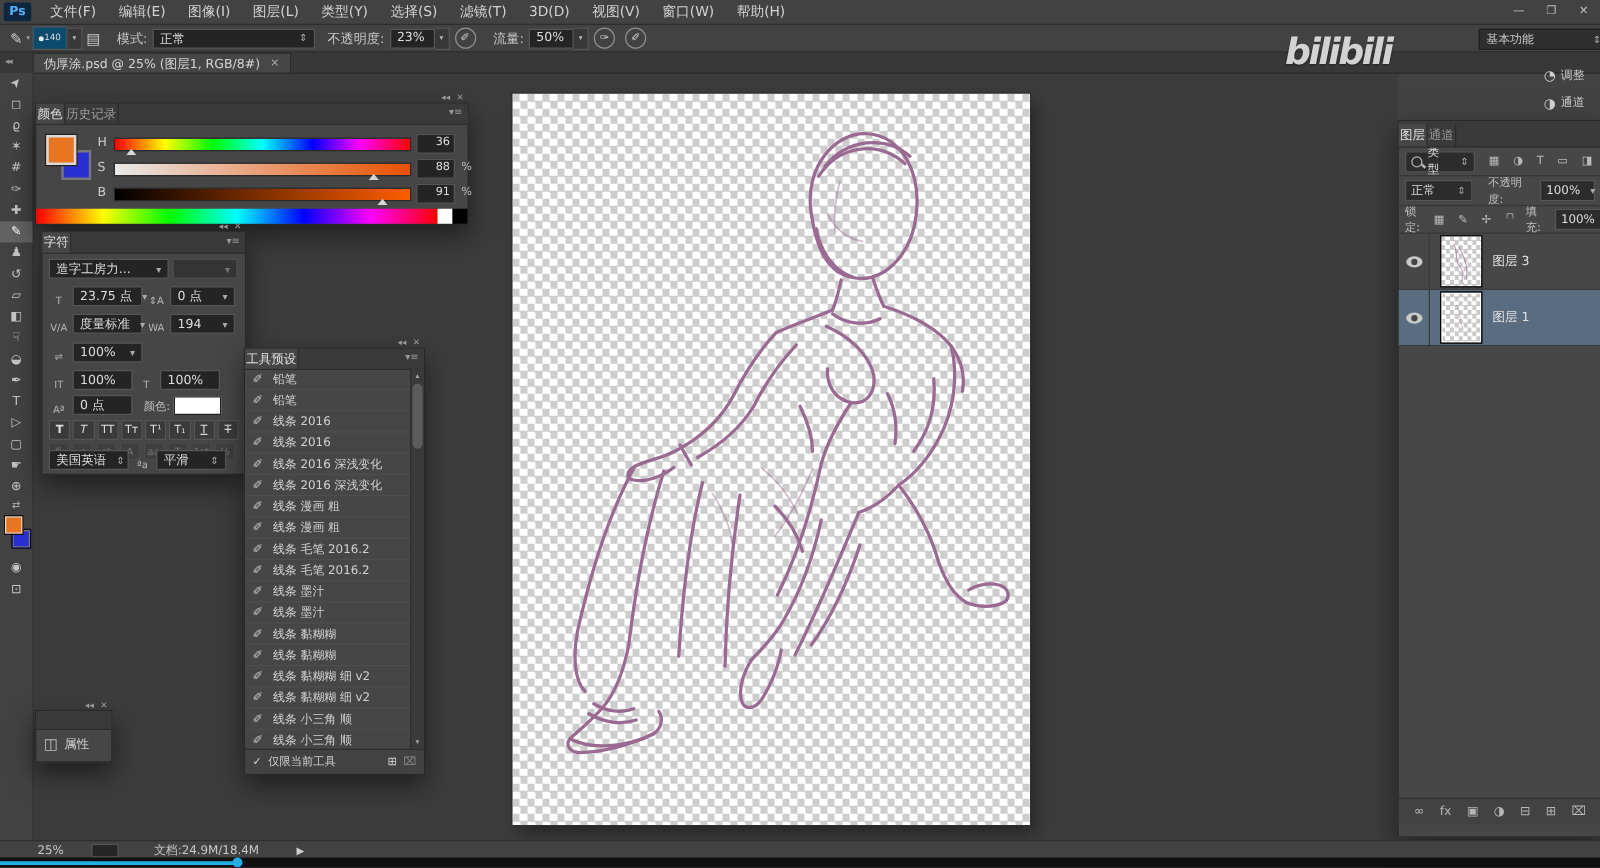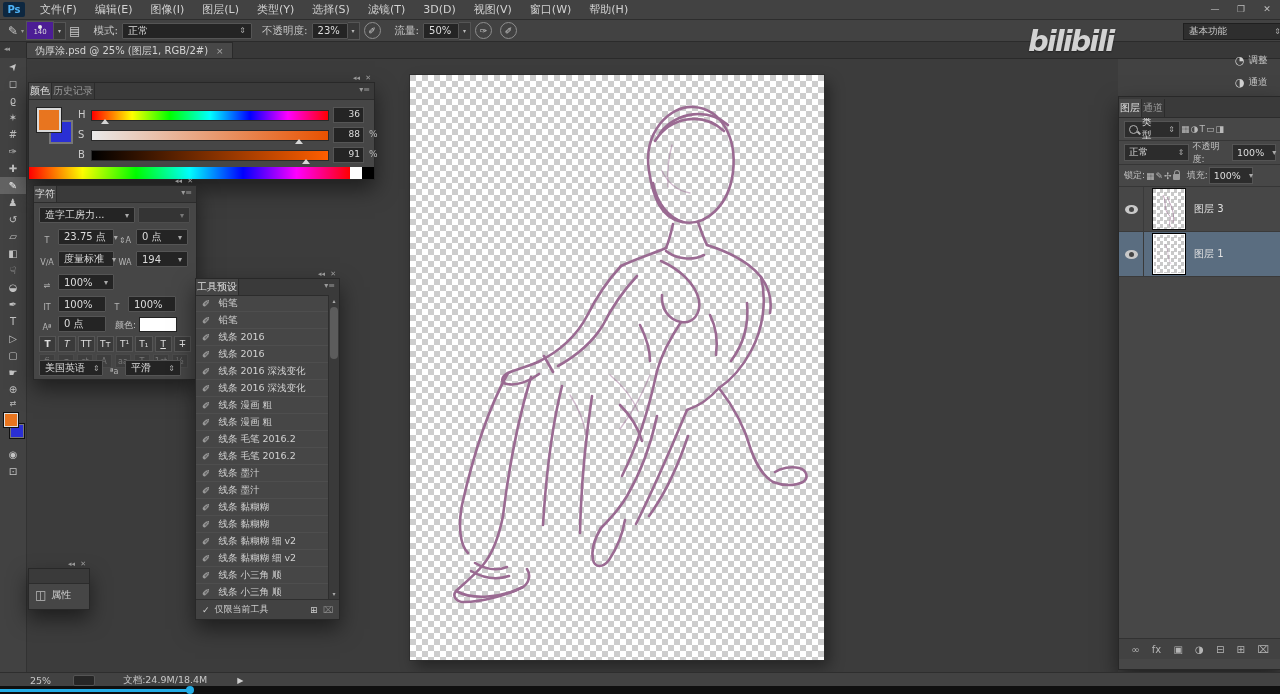"140" .brushbox { background: #4c1d95 -> #0c4a6e; flex-direction: column -> row }
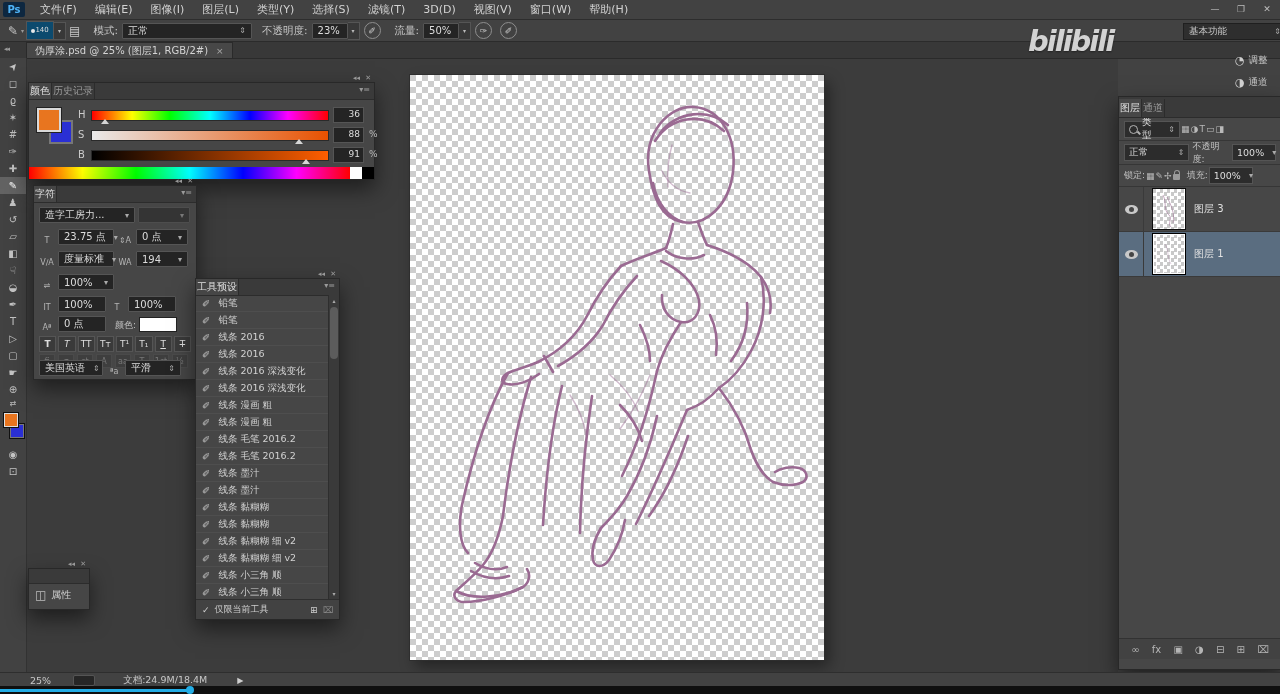"伪厚涂.psd @ 25% (图层1, RGB/2#)" span { text: RGB/2 -> RGB/8 }
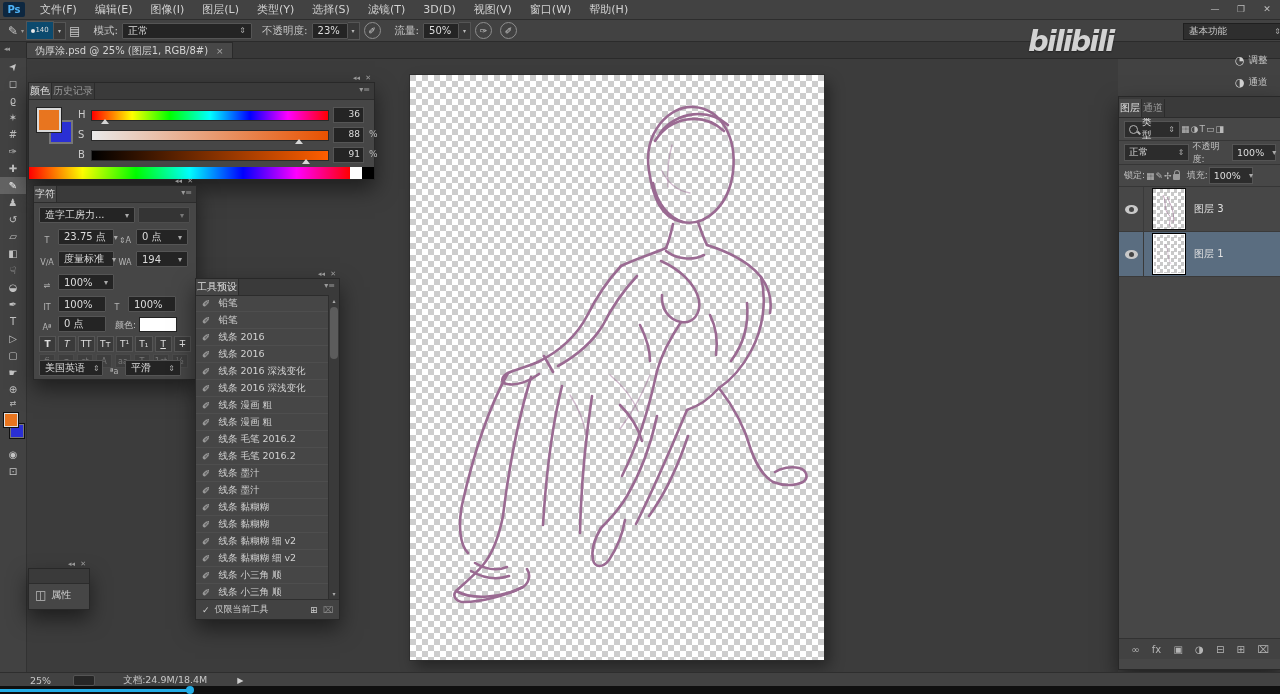"类型" .lrow { gap: 1px -> 11px }
